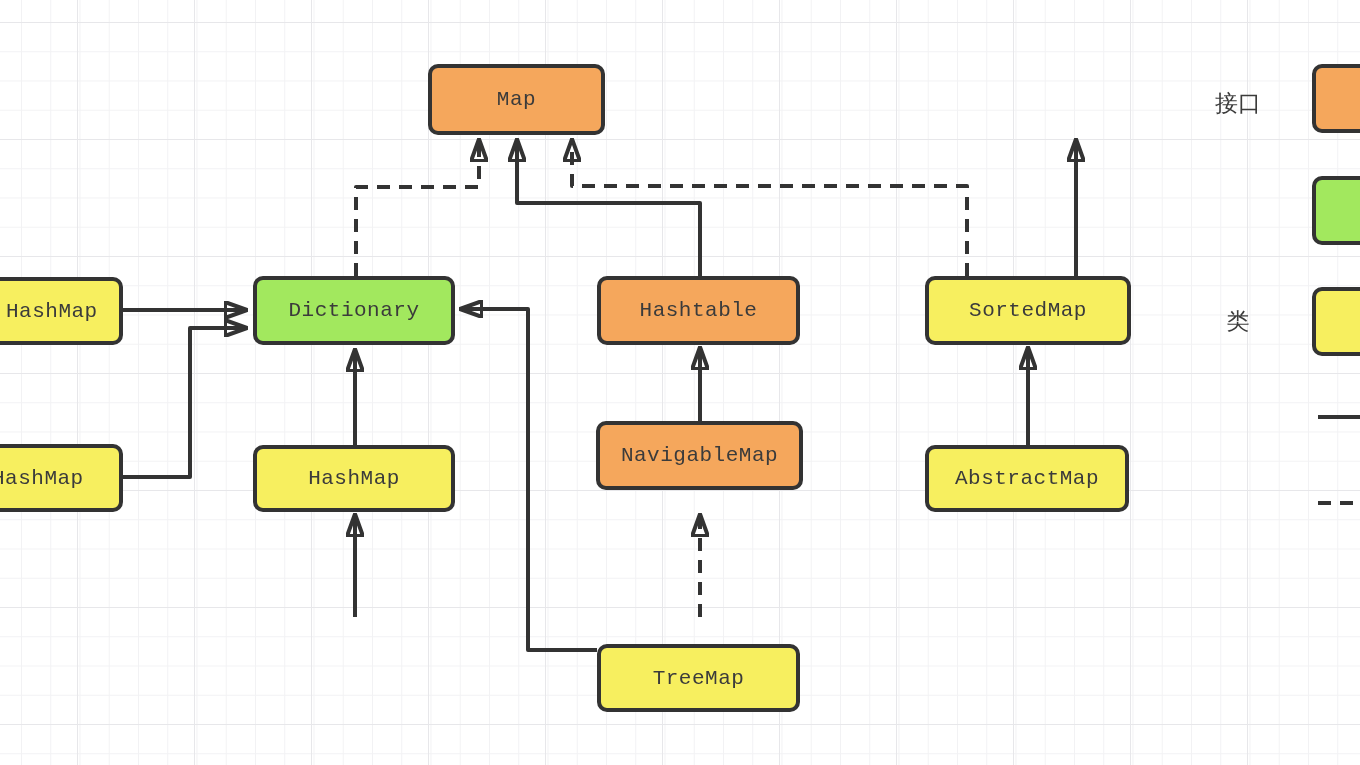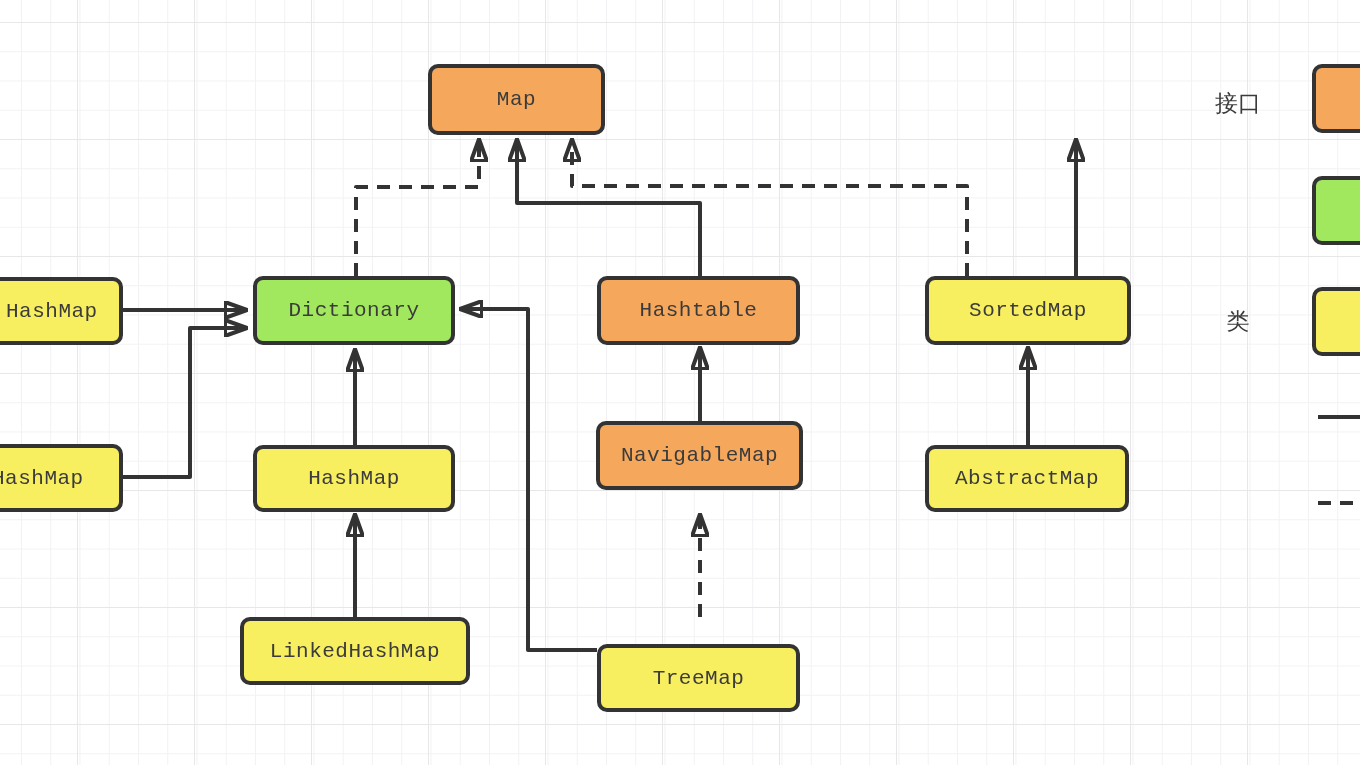"LinkedHashMap" div.node { html: <div> <span>LinkedHashMap</span> </div> -> none }
